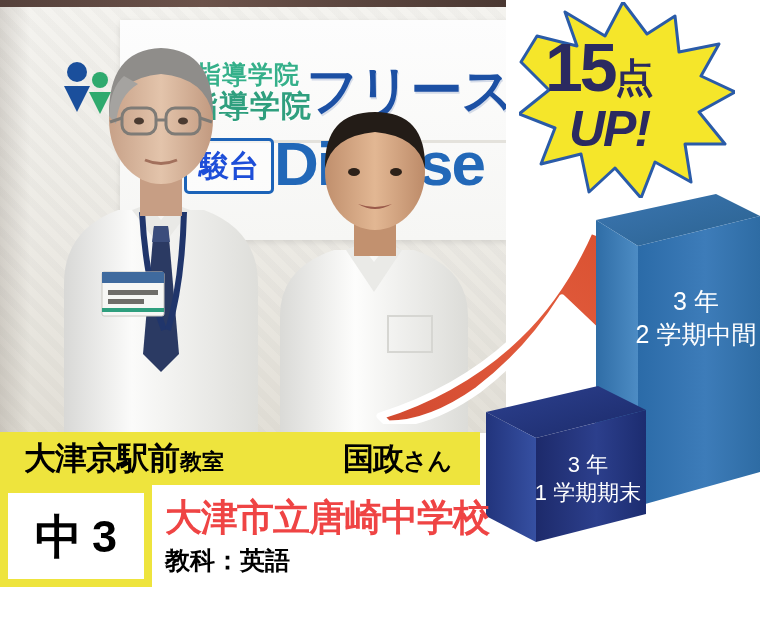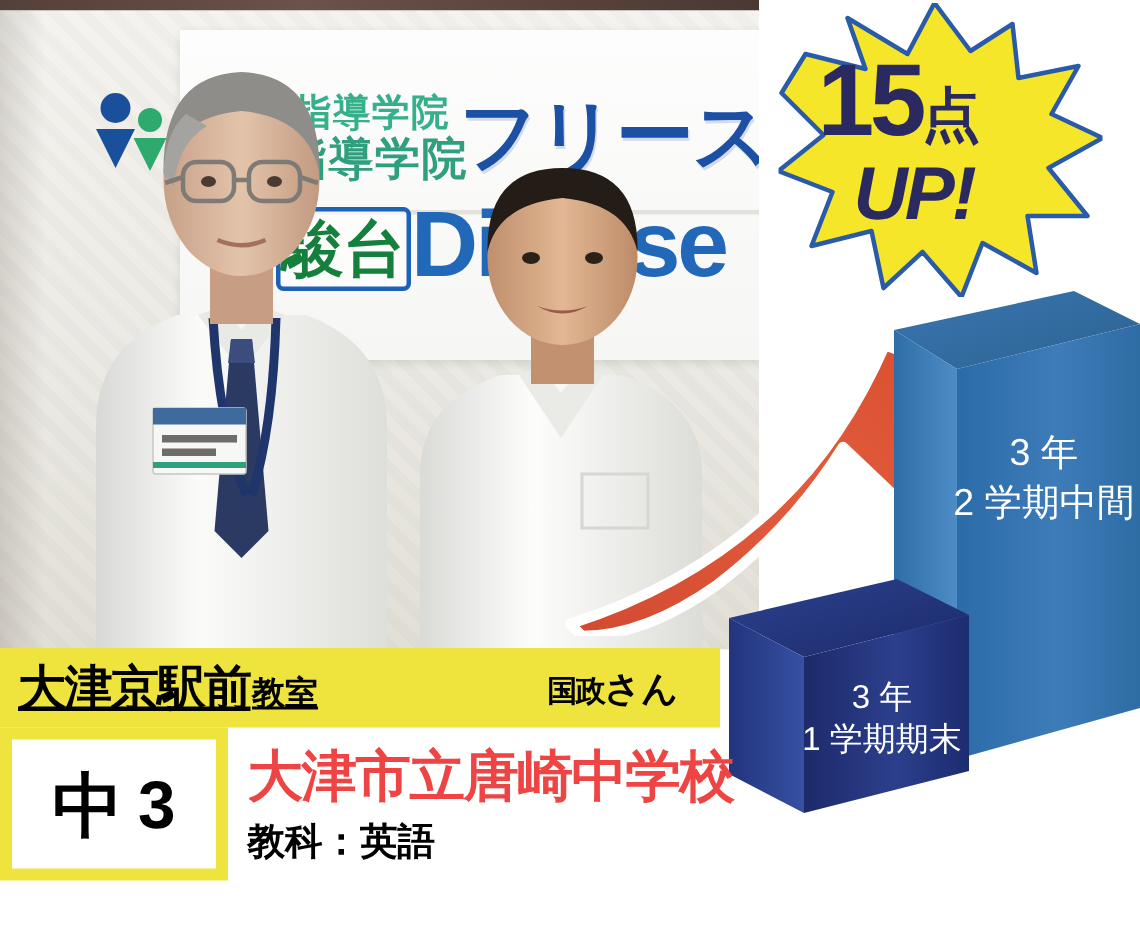"駿台" .sign-sub-badge { color: #15803d -> #1d4ed8; font-size: 41px -> 30px }
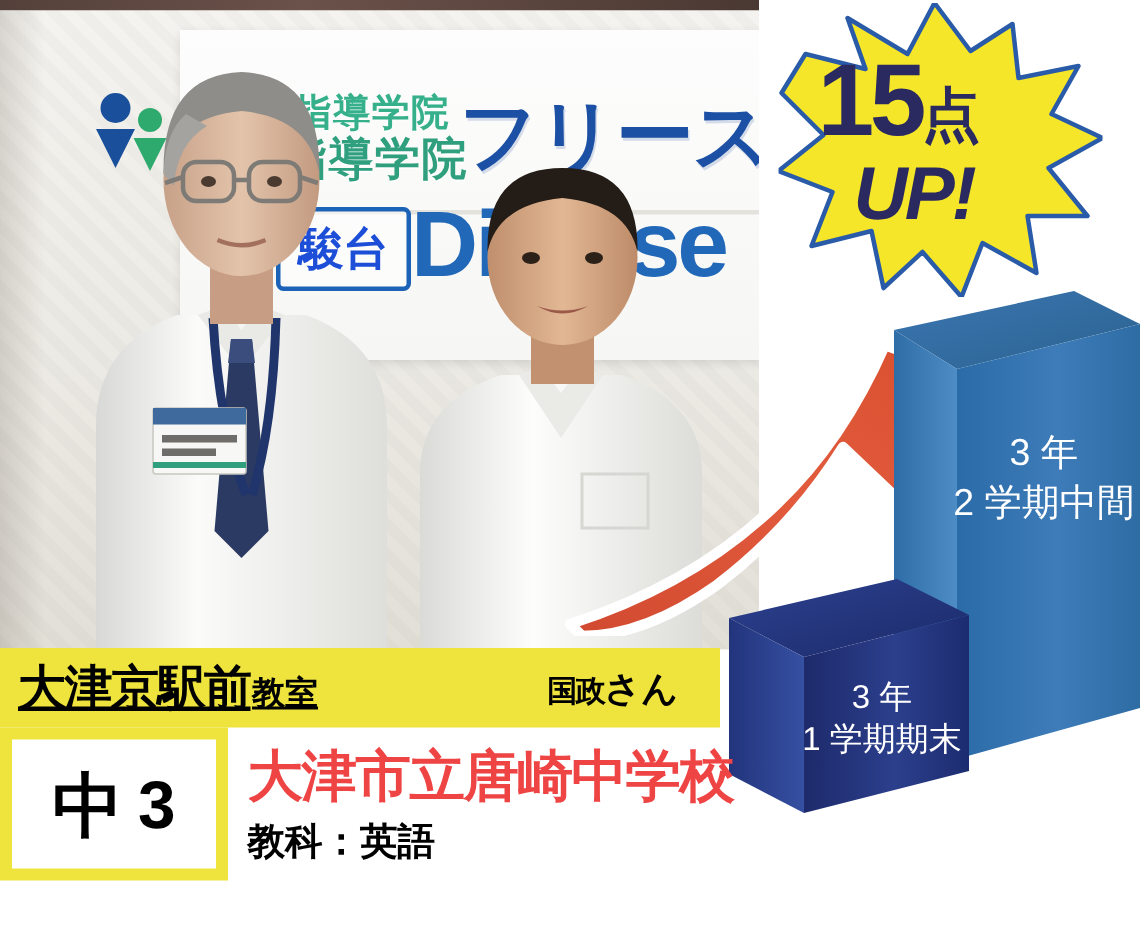"大津京駅前" .banner-classroom { margin-left: 12px -> 24px; text-decoration: underline -> none }
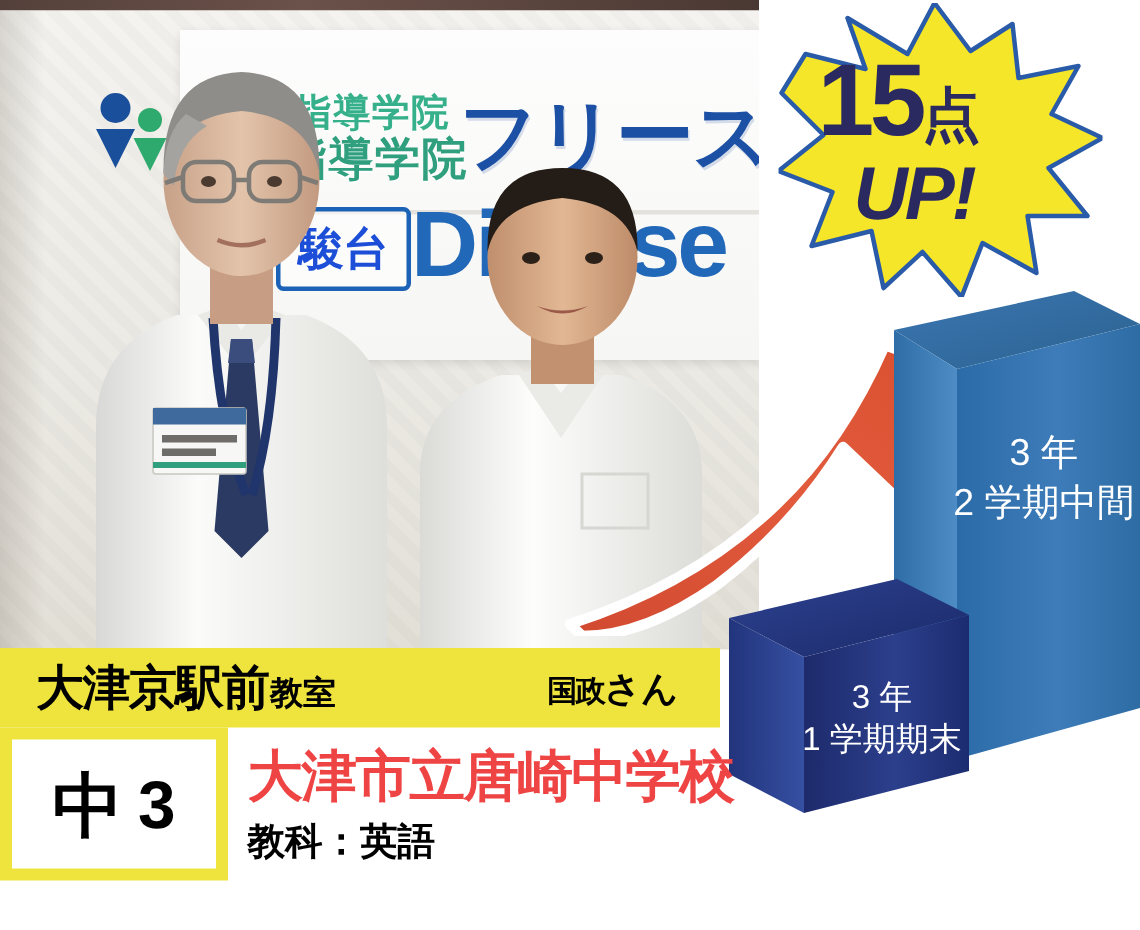"国政" .b-name-main { font-size: 20px -> 31px }
